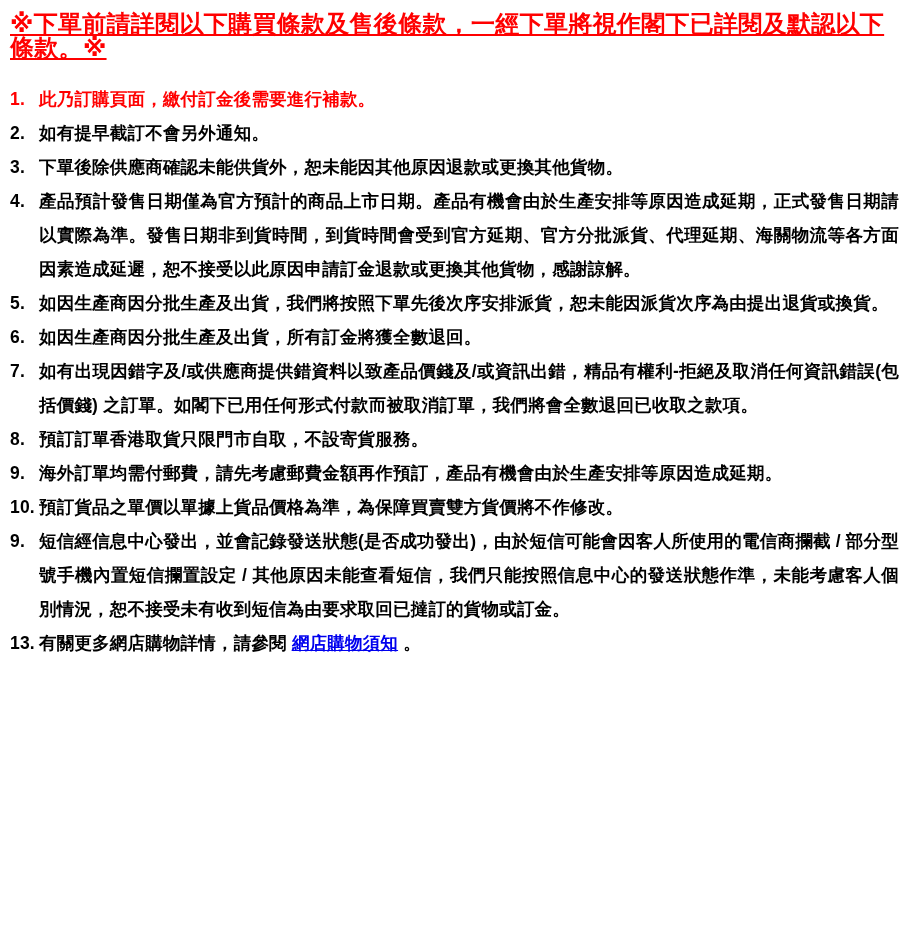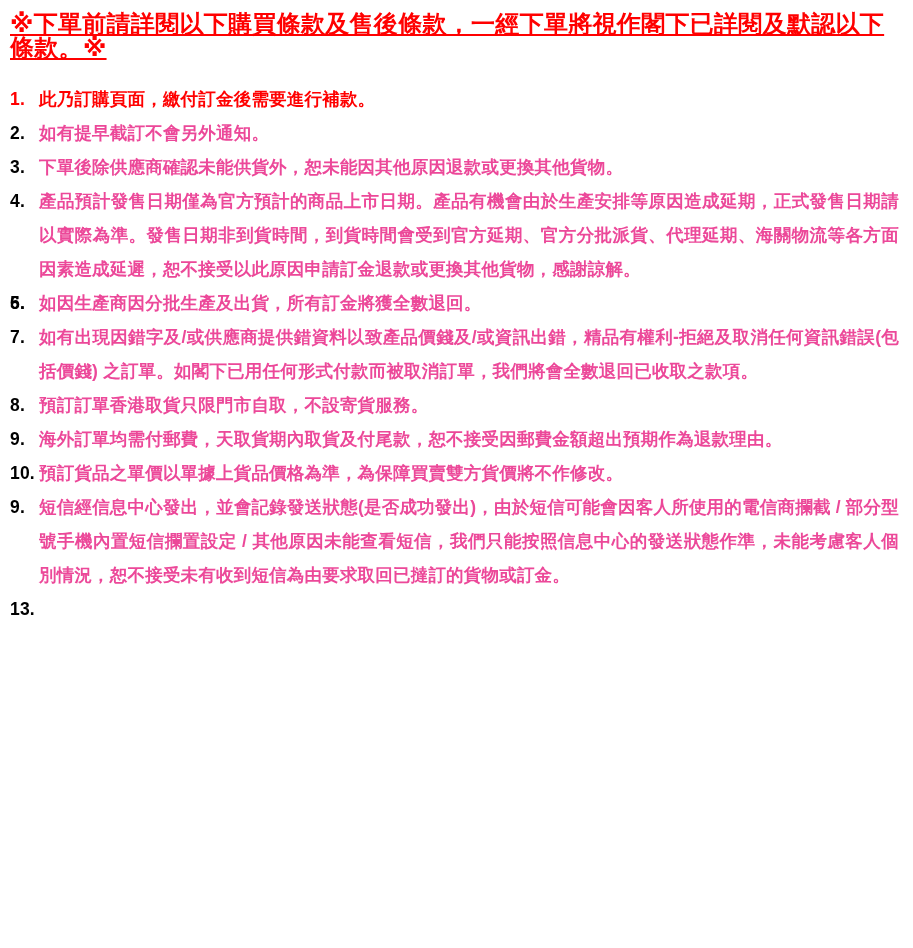"如有提早截訂不會另外通知。" .seg-normal { color: #ec4899 -> #000000 }
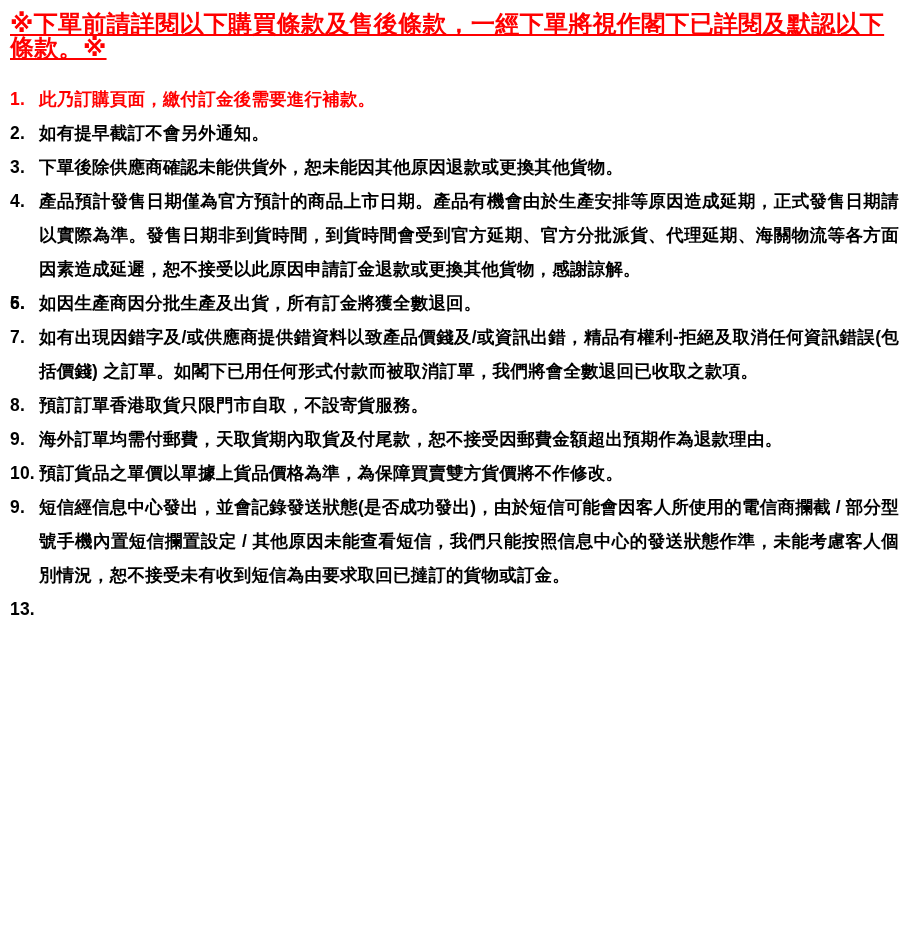"如因生產商因分批生產及出貨，我們將按照下單先後次序安排派貨，恕未能因派貨次序為由" span { html: none -> <span><span>如因生產商因分批生產及出貨，我們將按照下單先後次序安排派貨，恕未能因派貨次序為由提出退貨或換貨。</span></span> }
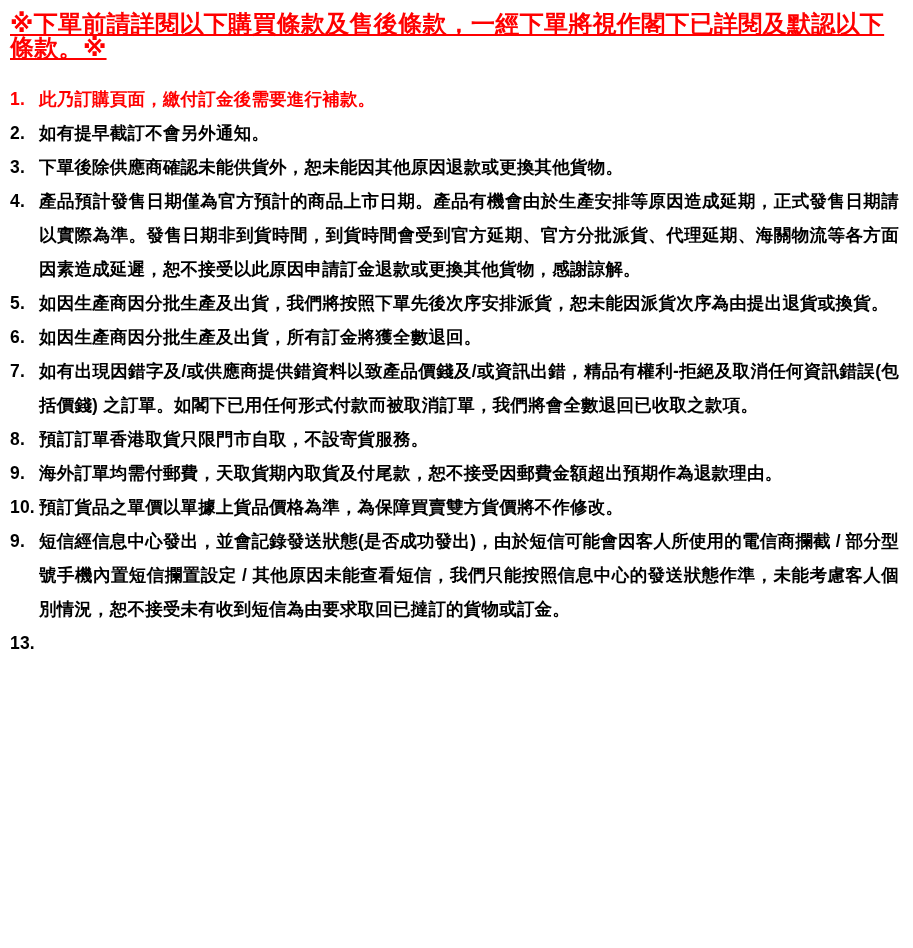"海外訂單均需付郵費，天取貨期內取貨及付尾款，恕不接受因郵費金額超出預期作為退款理" span.seg-normal { text: 天取貨期內取貨及付尾款，恕不接受因郵費金額超出預期作為退款理由 -> 請先考慮郵費金額再作預訂，產品有機會由於生產安排等原因造成延期 }
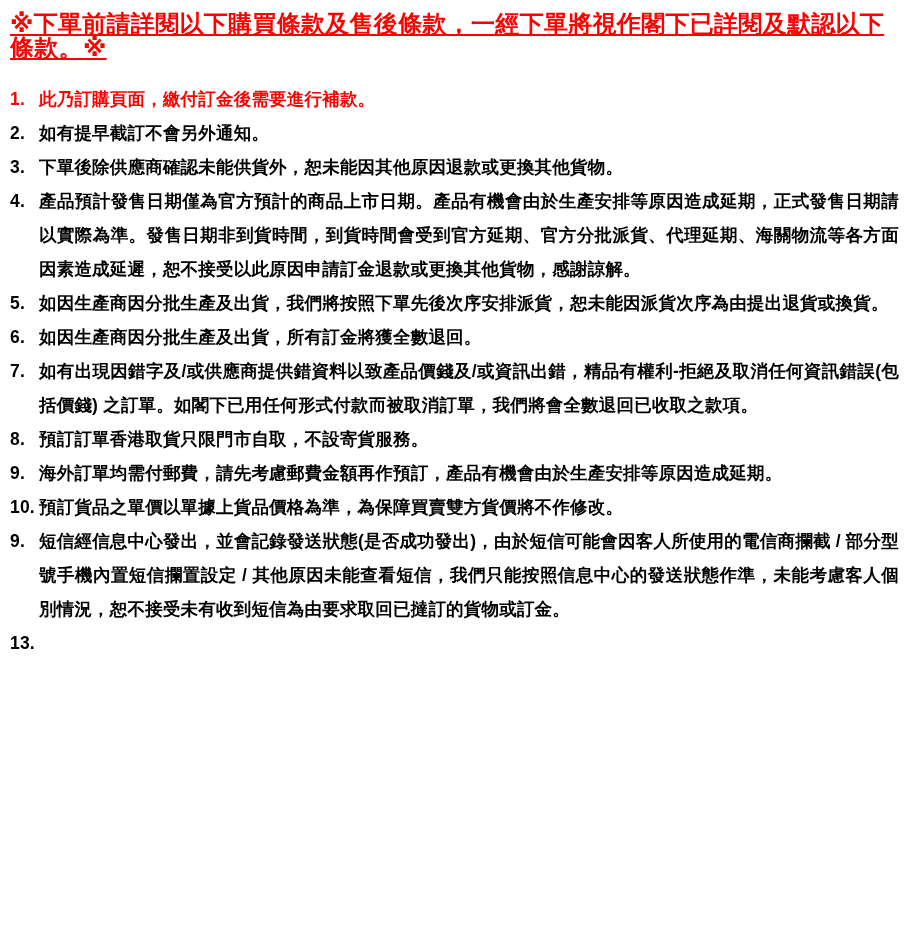"有關更多網店購物詳情，請參閱 網店購物須知 。" span { html: none -> <span><span>有關更多網店購物詳情，請參閱 </span><span>網店購物須知</span><span> 。</span></span> }
